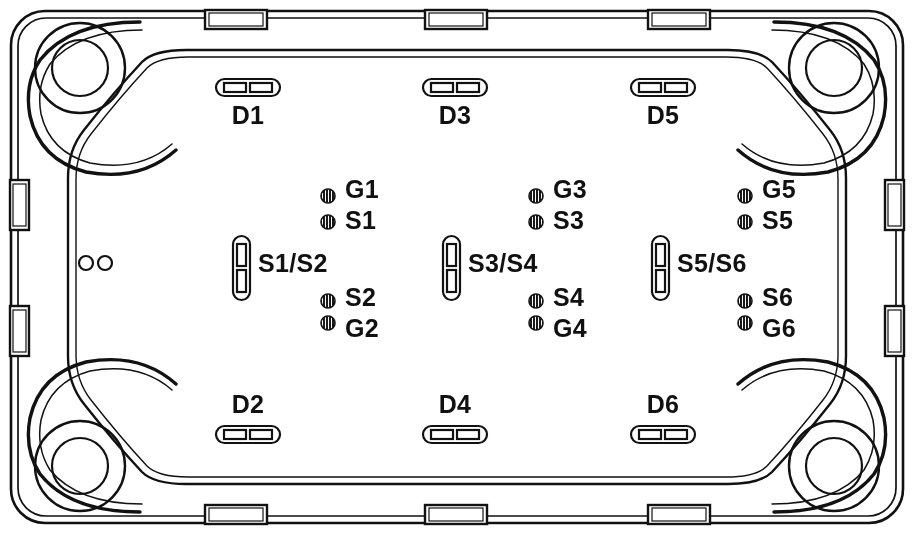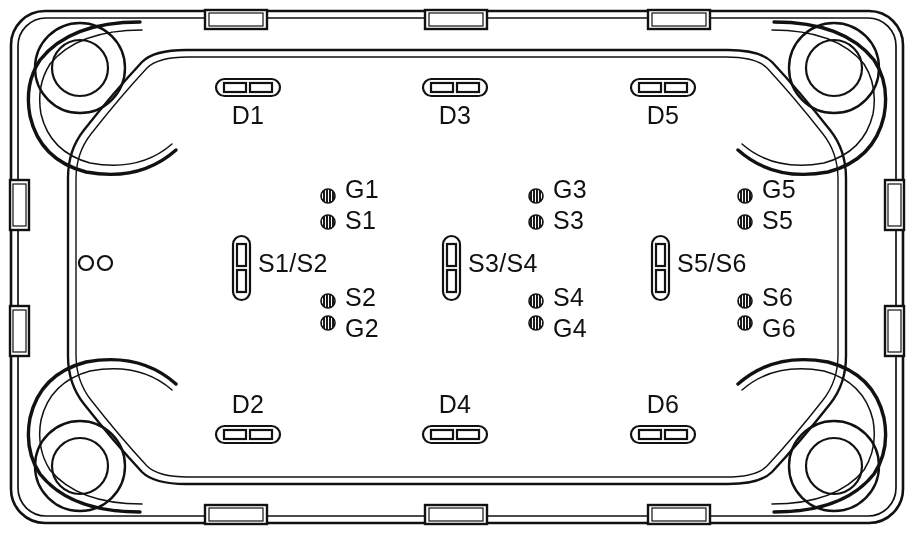"D1" #stage { font-weight: none -> bold }
